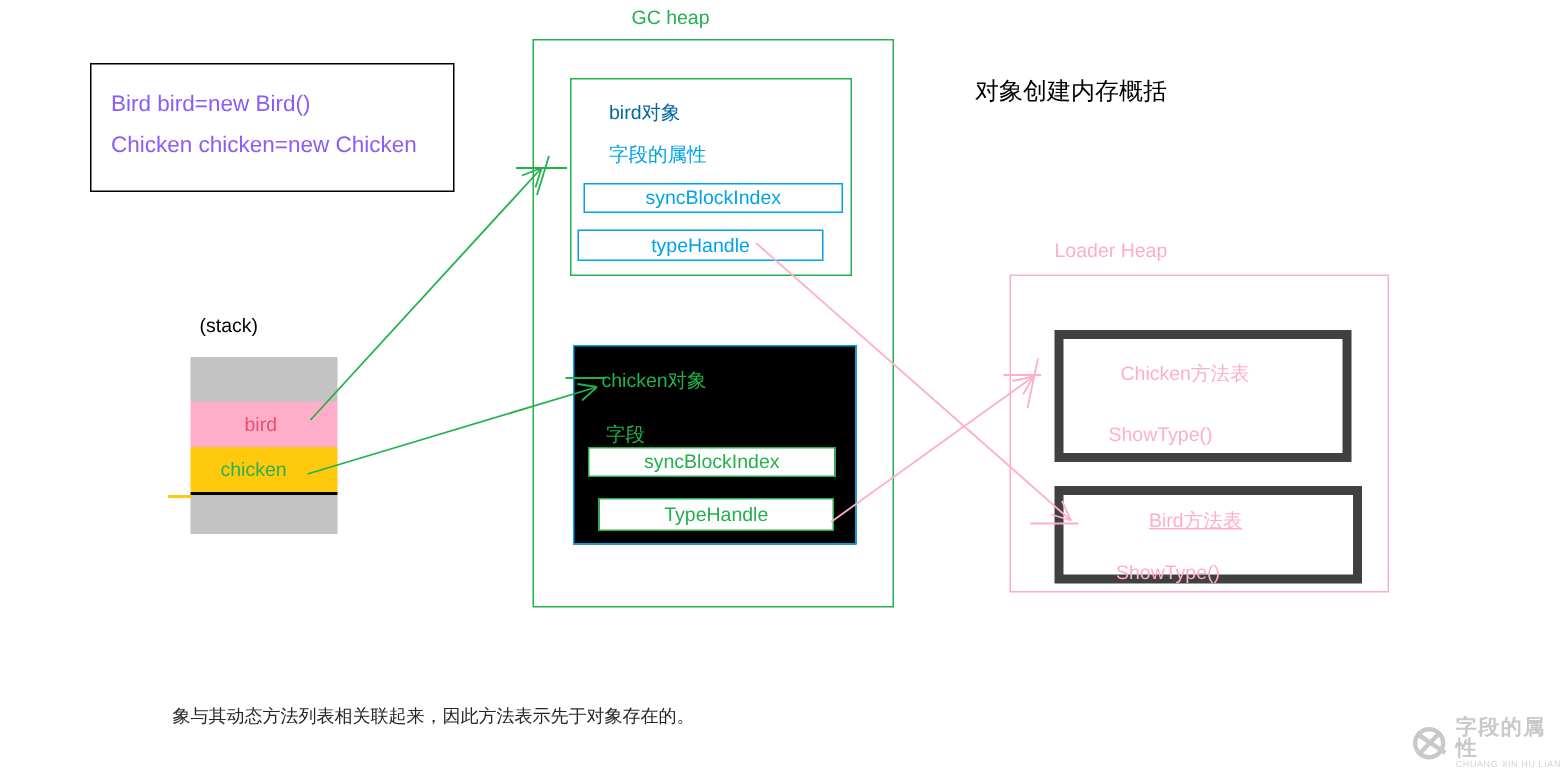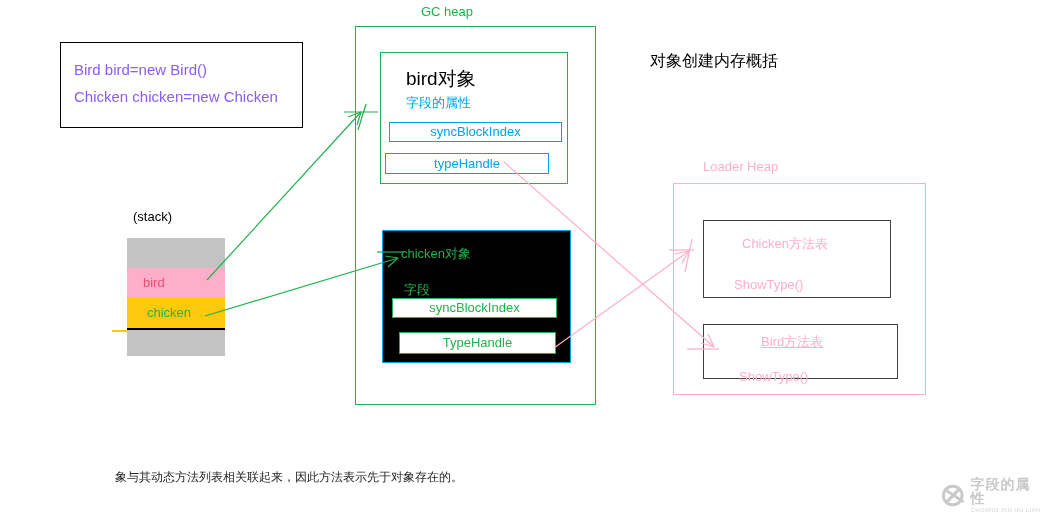"bird对象" .bird-obj .title { color: #000000 -> #0369a1; font-size: 19px -> 13px }
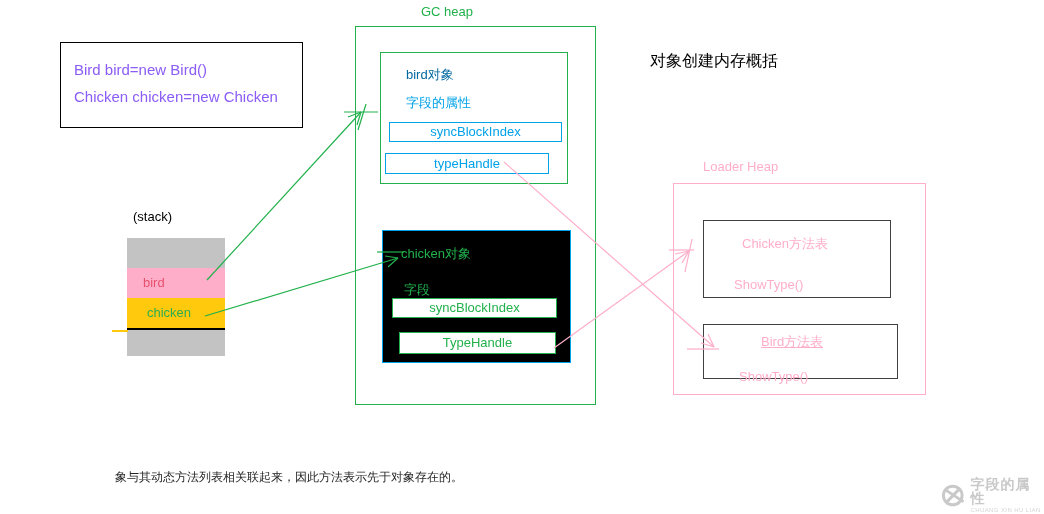"Chicken方法表" .mt-box { border: 1px solid #404040 -> 6px solid #404040 }
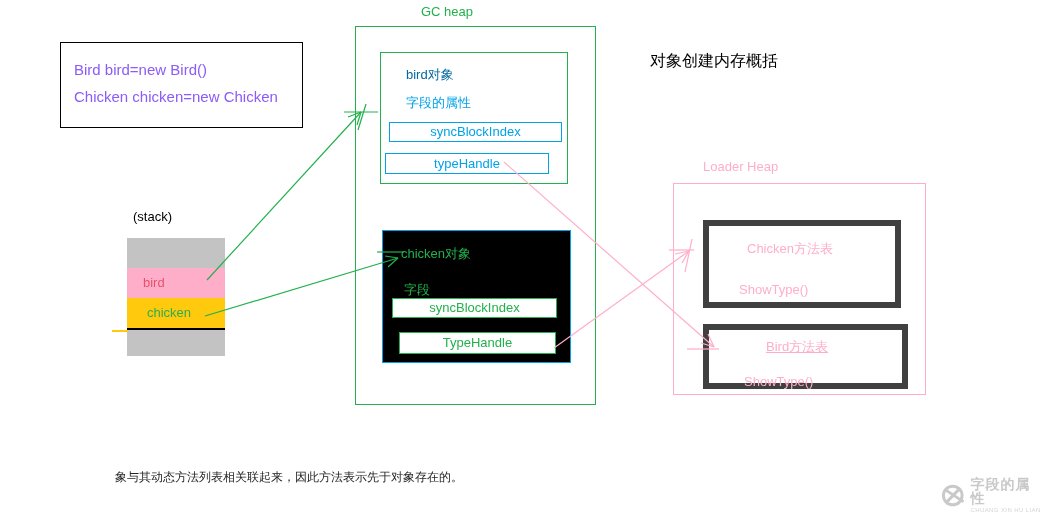"bird" .row-bird { padding-left: 16px -> 36px }
